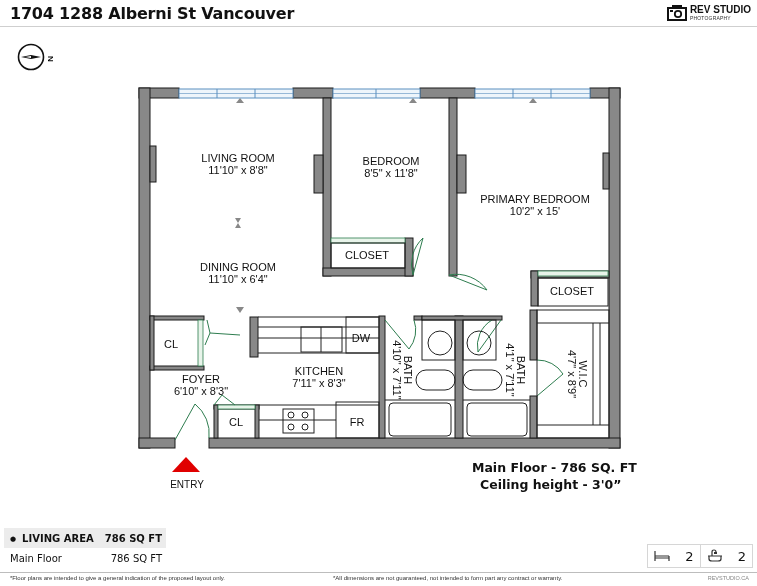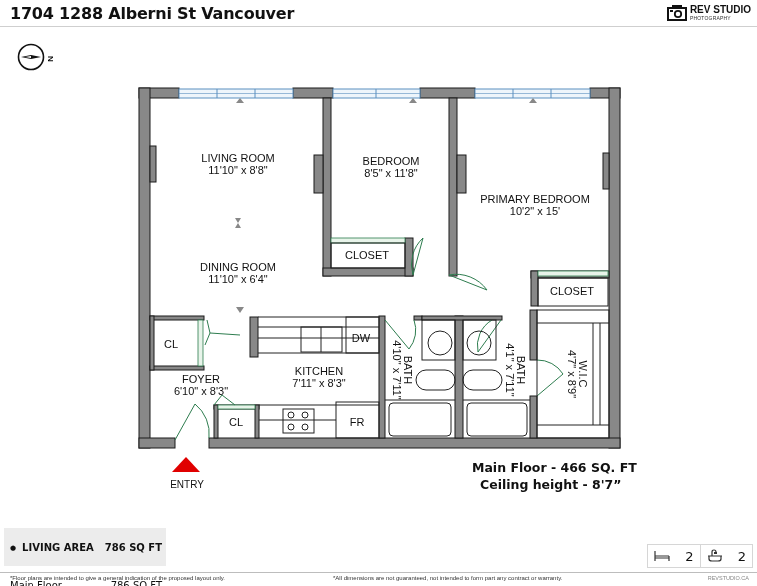"Main Floor - 466 SQ." div { text: 466 -> 786 }
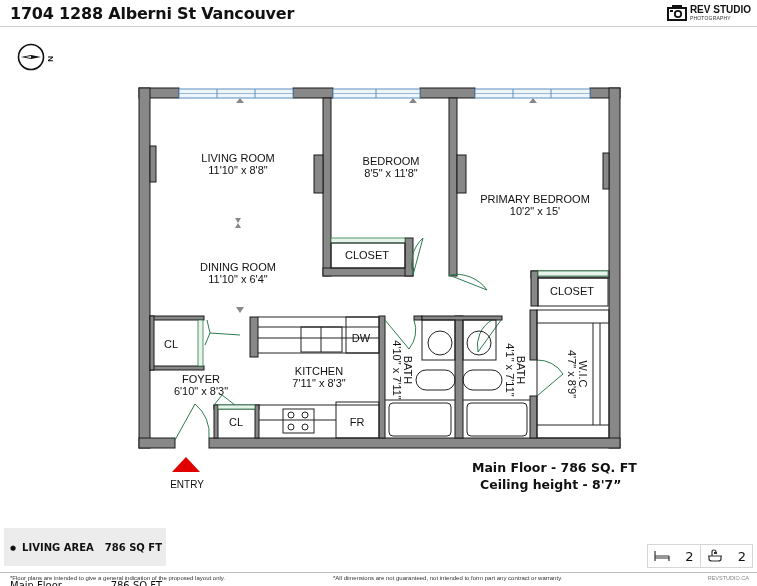"Ceiling height - 8'7”" div { text: 8'7 -> 3'0 }
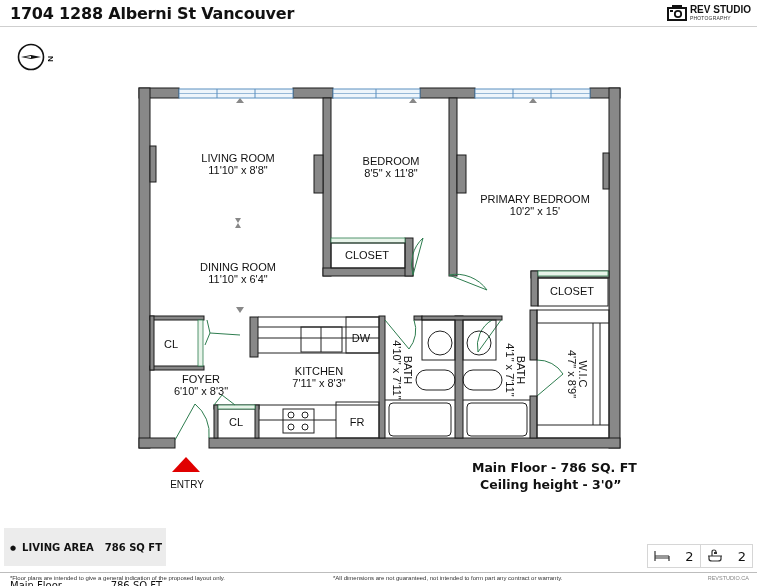"LIVING AREA" .area-row { height: 38px -> 20px }
